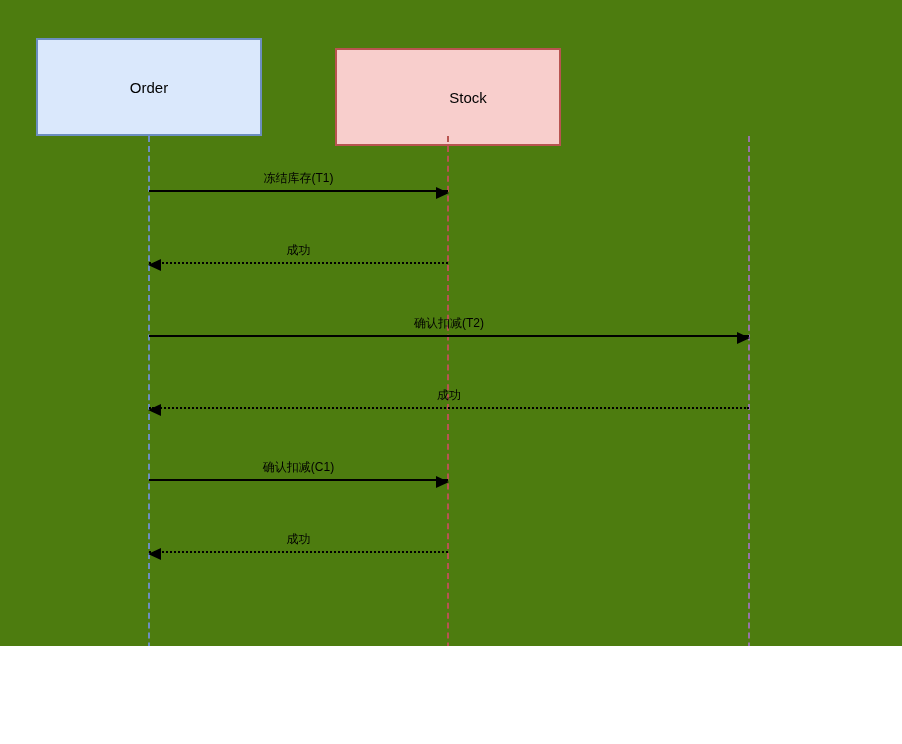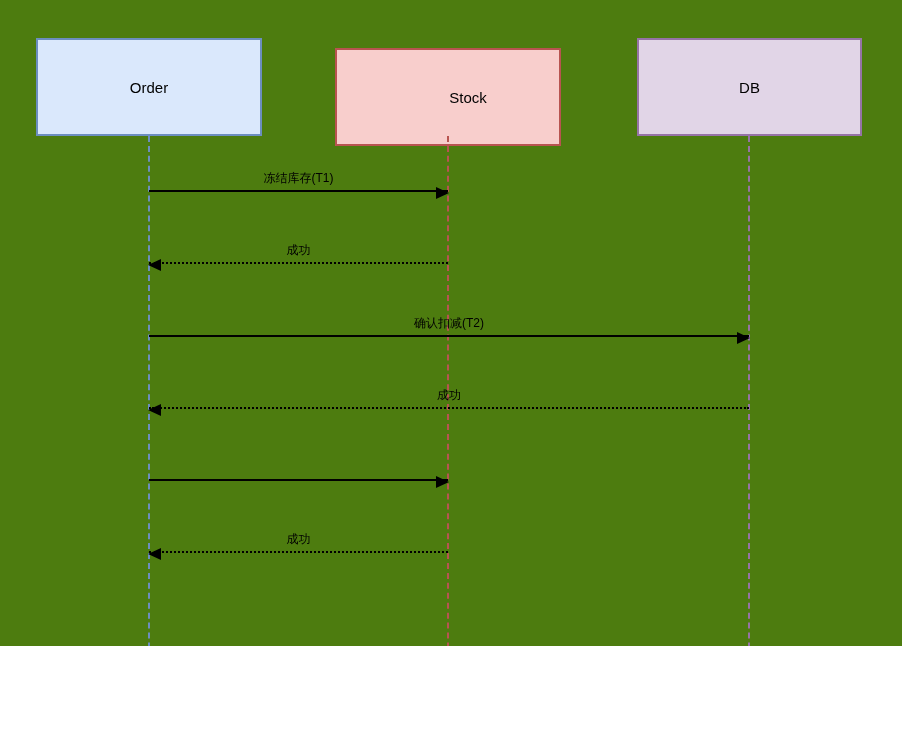"DB" div.participant { html: <div> <span>DB</span> </div> -> none }
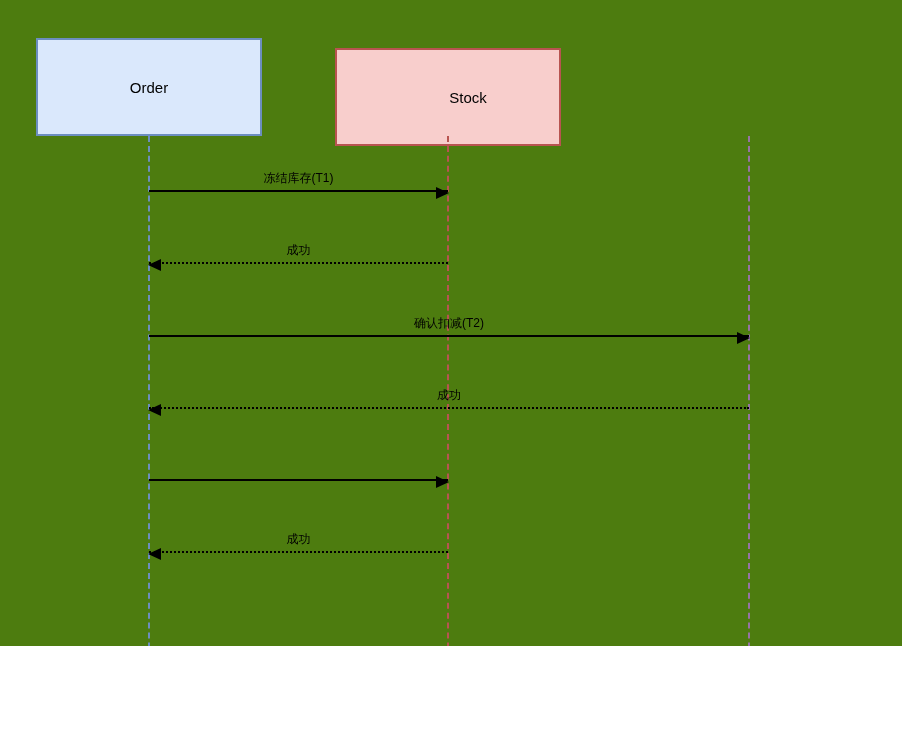"确认扣减(C1)" span.msg-label { html: none -> <span>确认扣减(C1)</span> }
